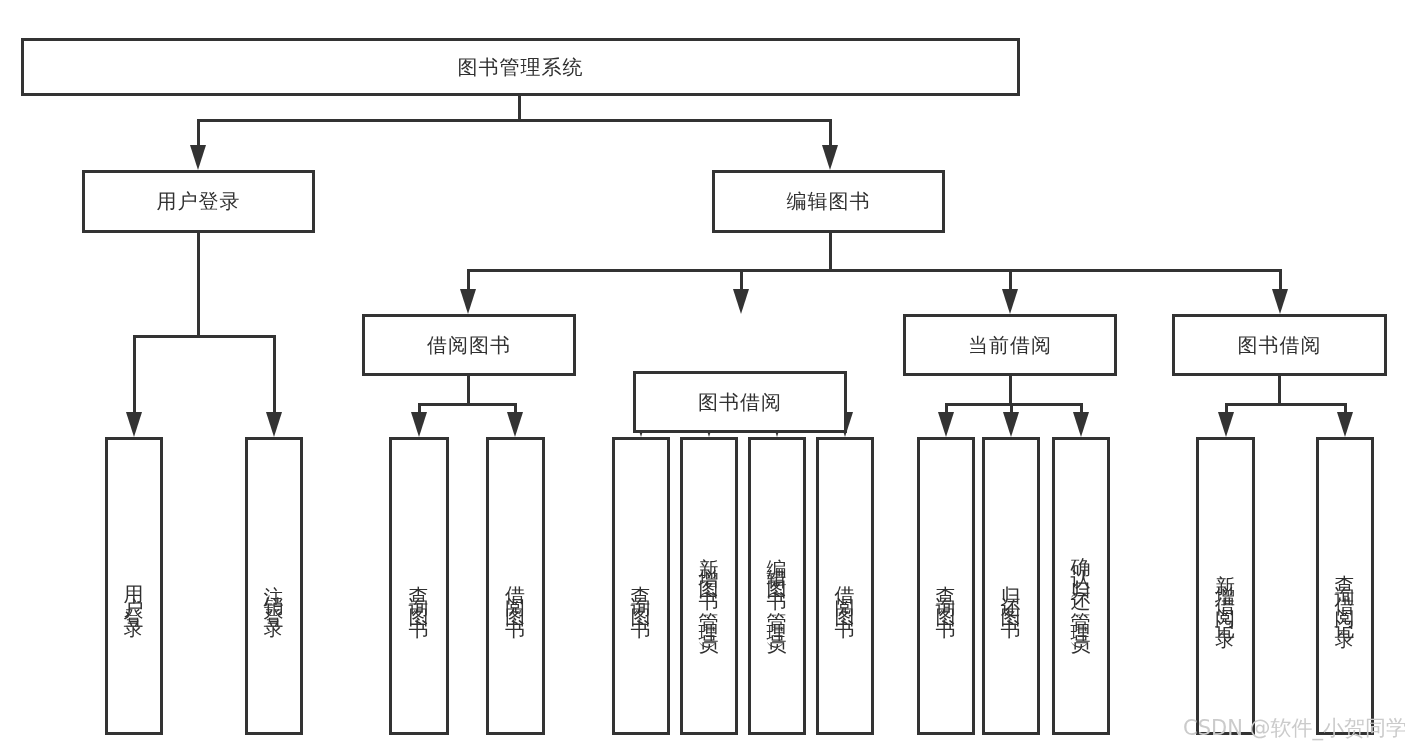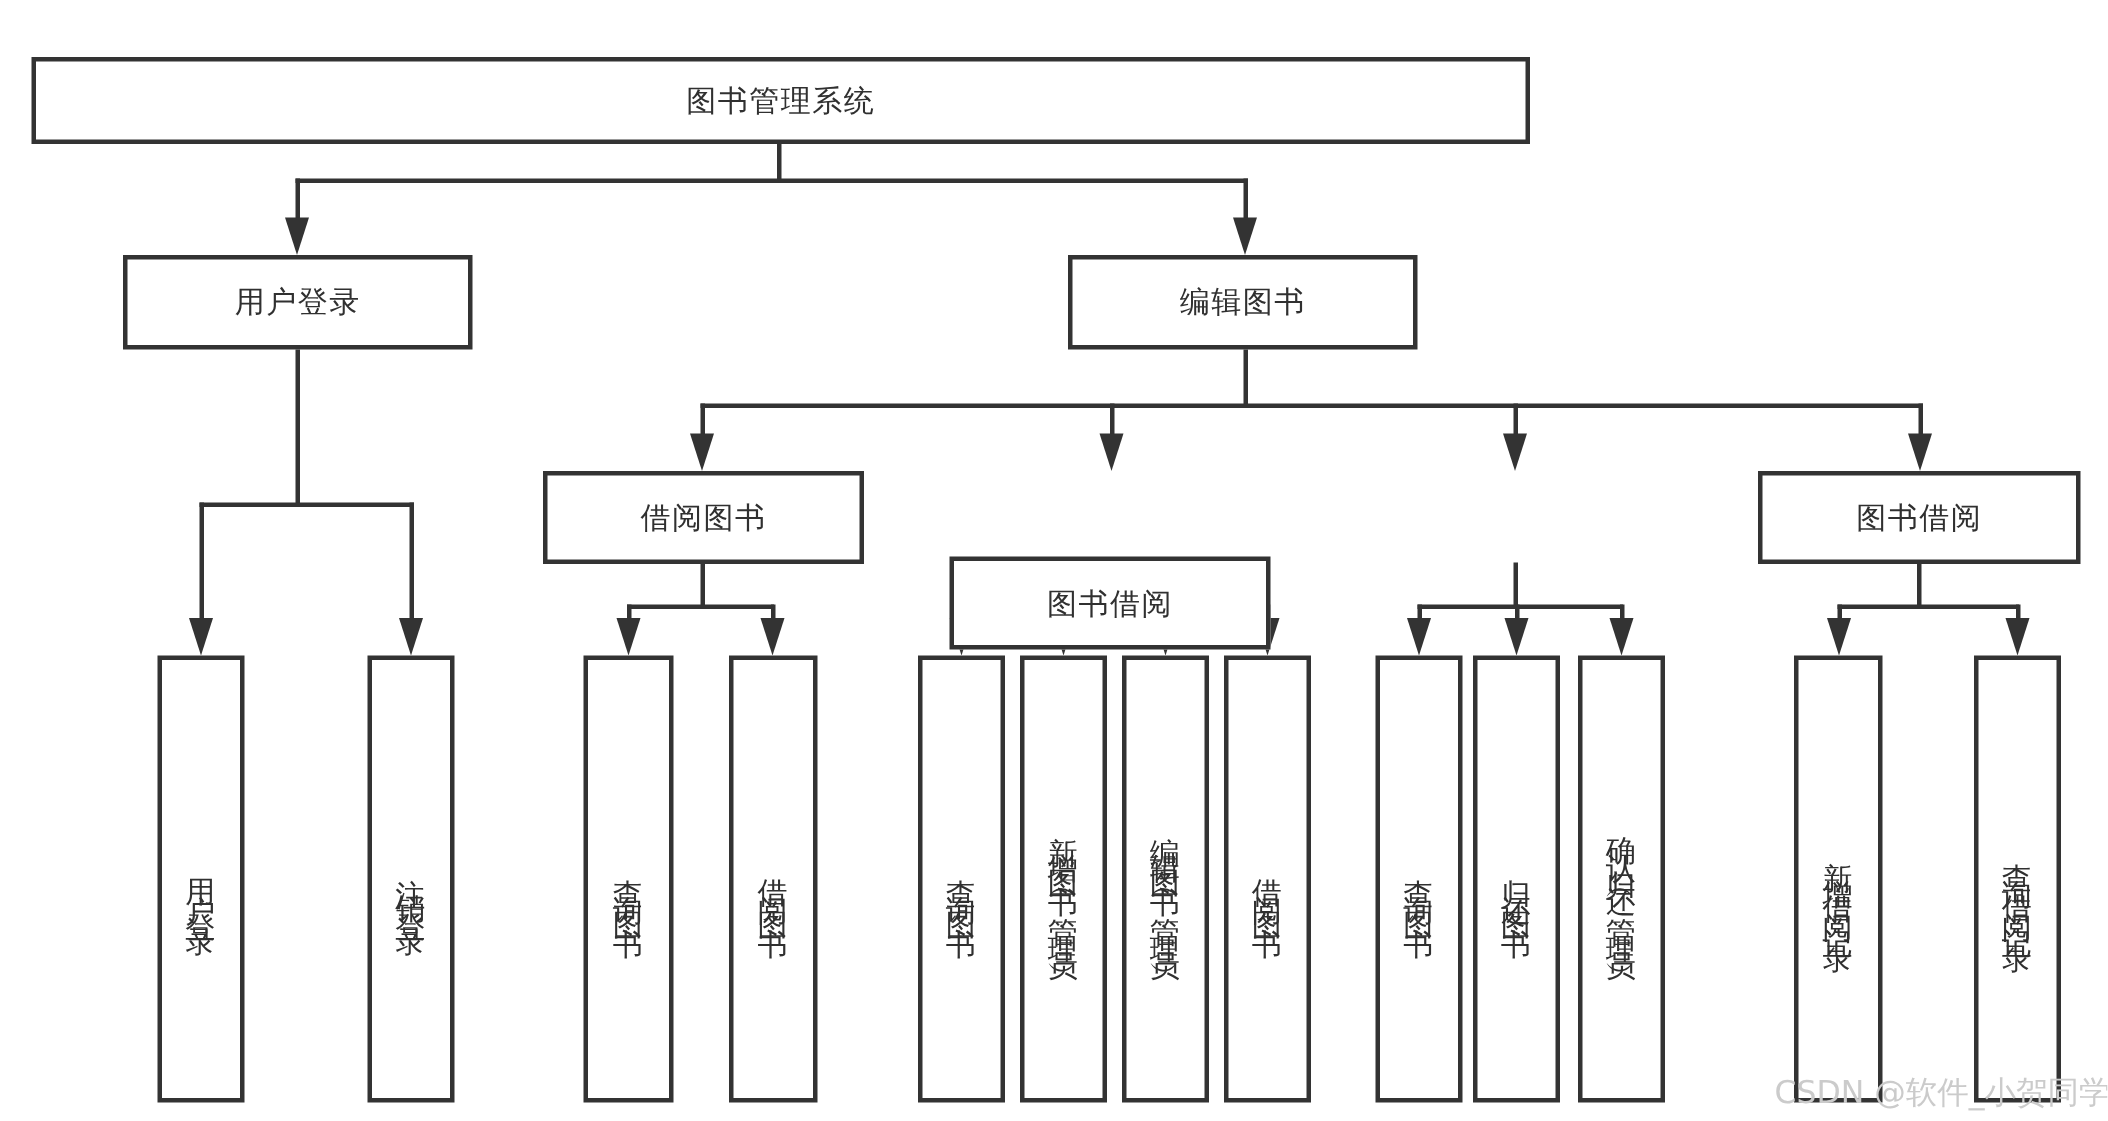"当前借阅" div.node { html: none -> <div> <span>当前借阅</span> </div> }
